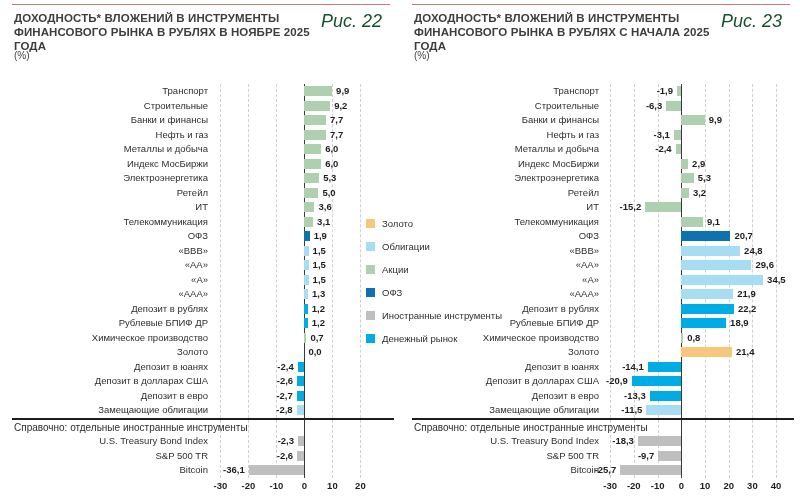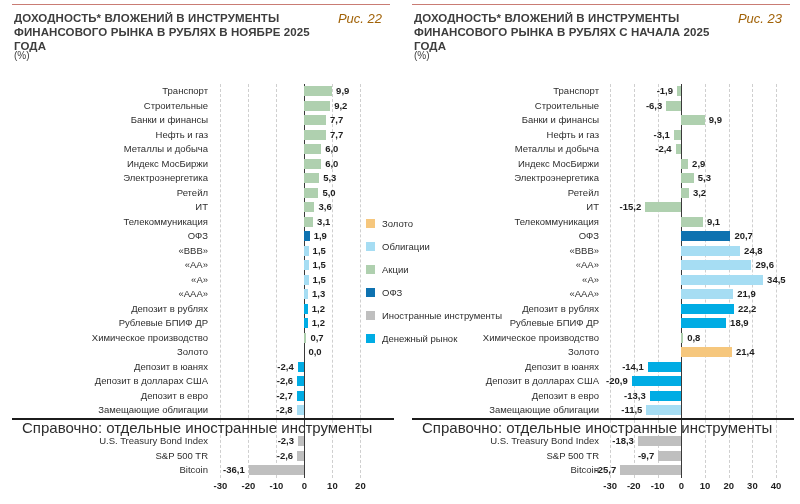"Рис. 22" .fig { color: #a16207 -> #14532d; font-size: 13px -> 18px }
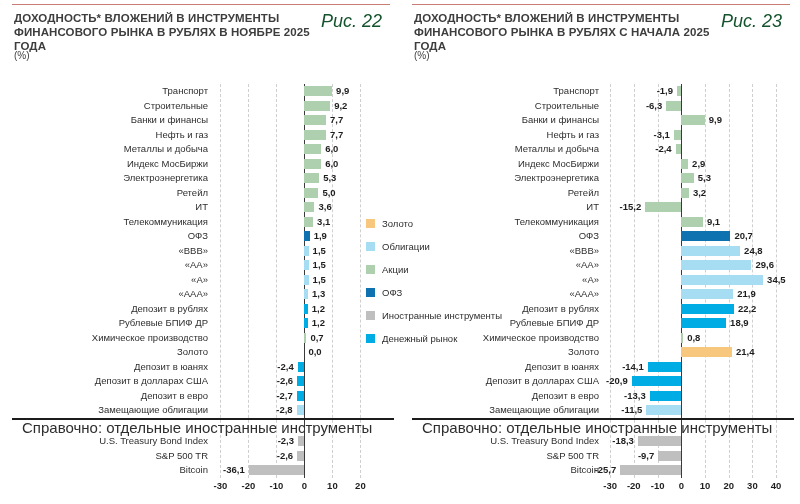"Справочно: отдельные иностранные" .seclabel { font-size: 15px -> 10px; left: 10px -> 2px }
